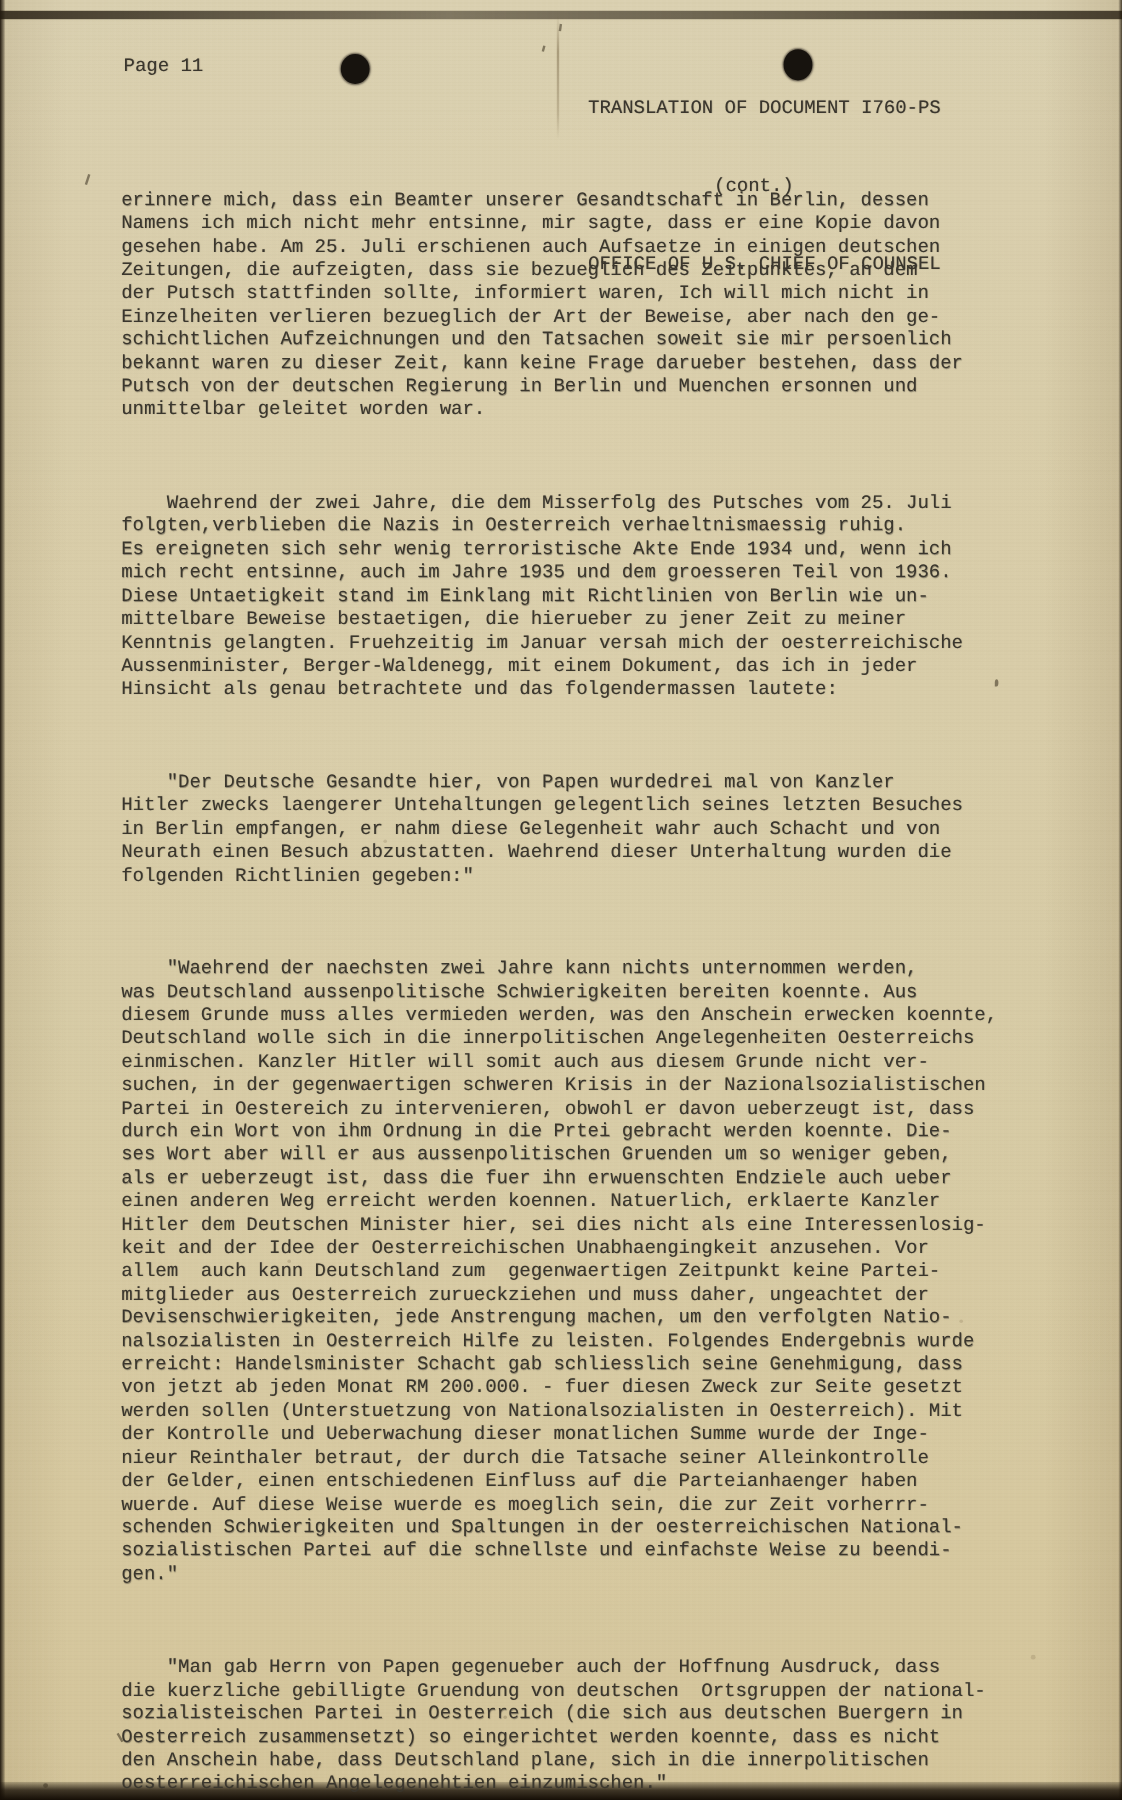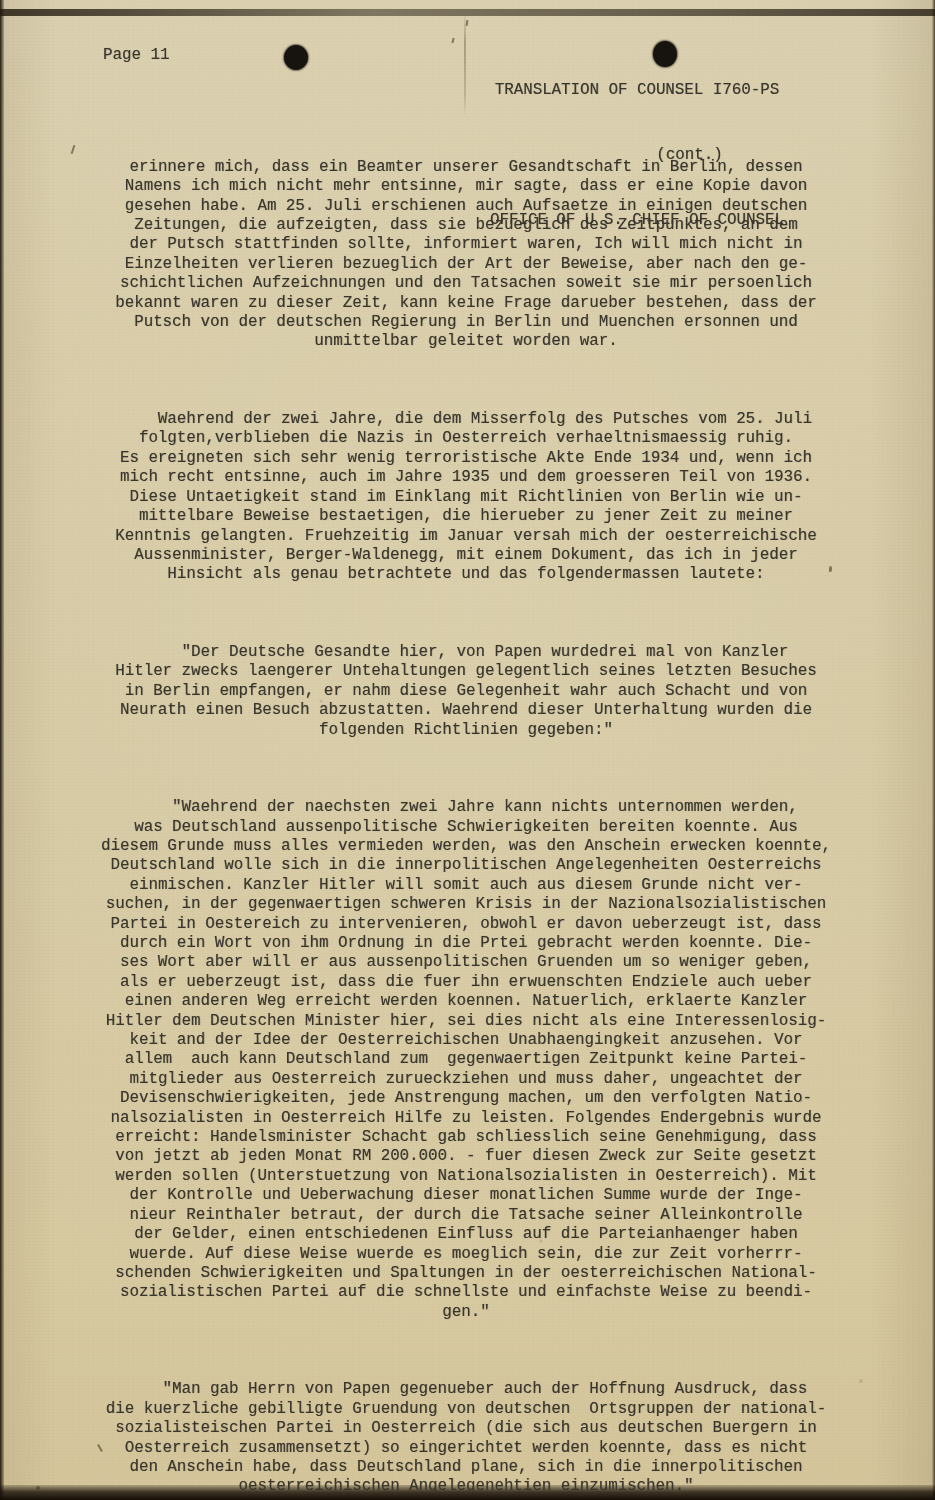"Page 11" .ink { text-align: center -> none }
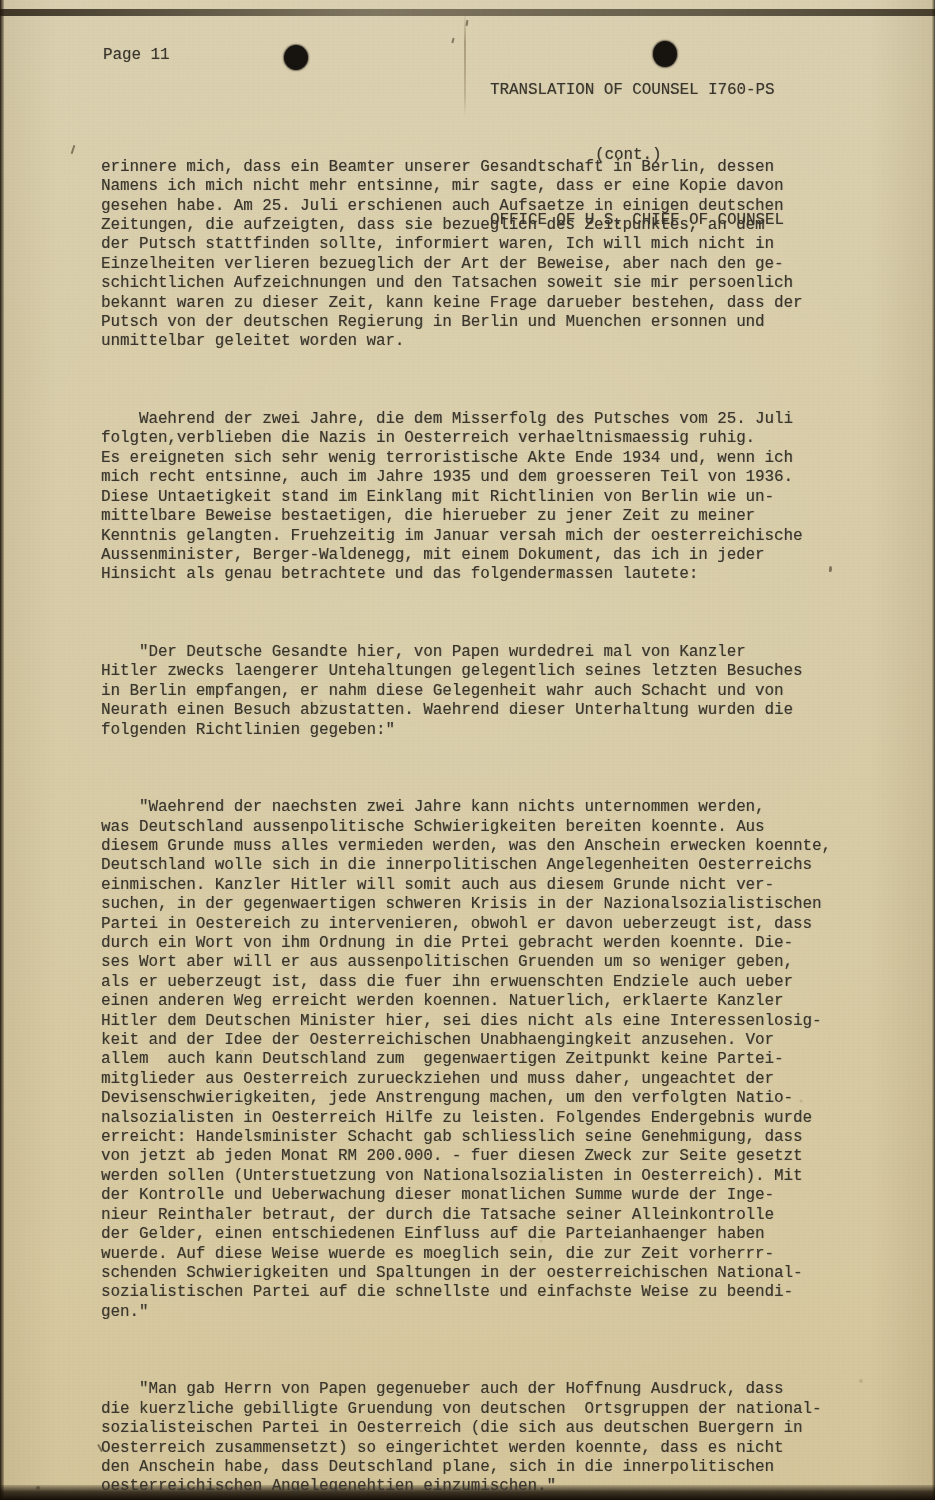"TRANSLATION OF COUNSEL I760-PS" div { text: COUNSEL -> DOCUMENT }
